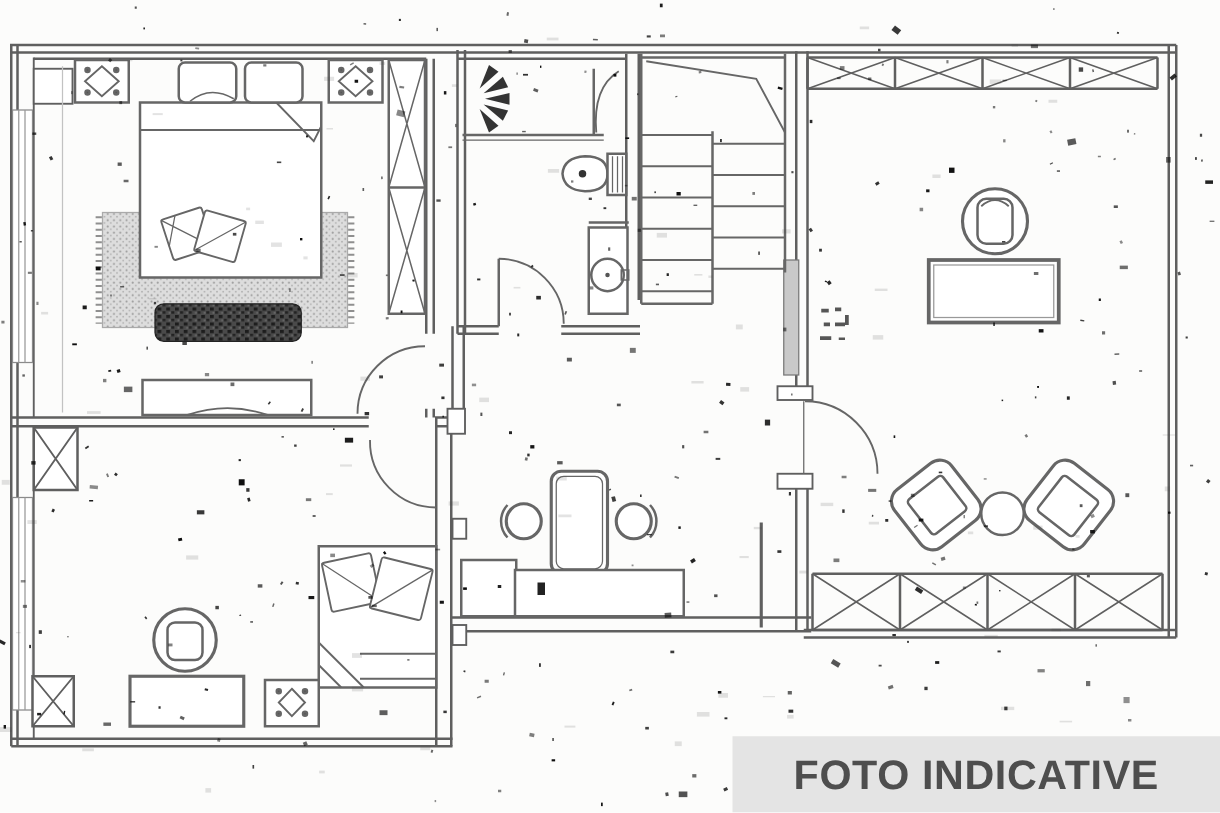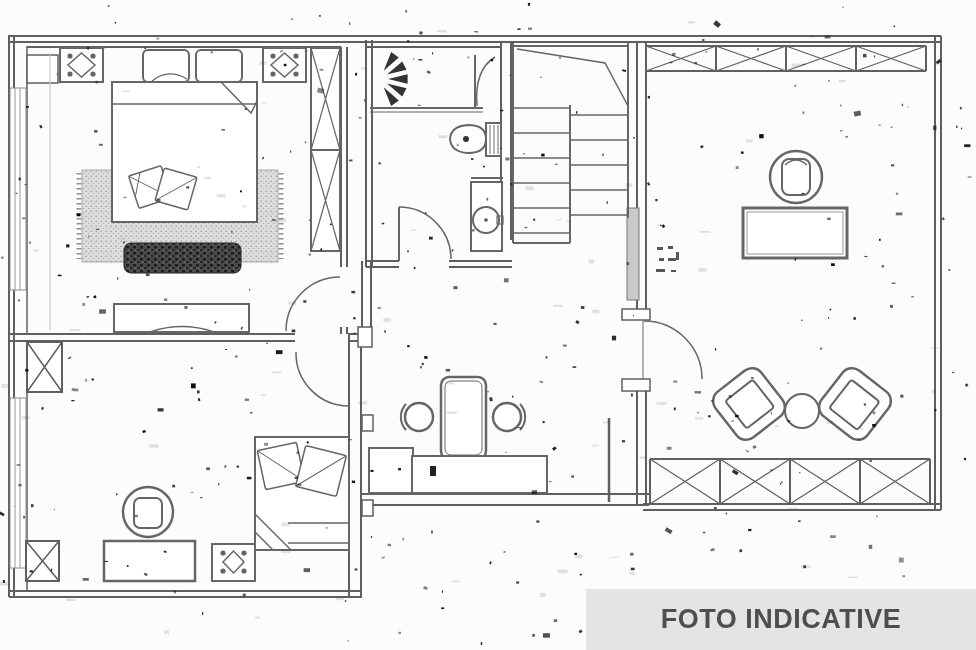"FOTO INDICATIVE" .badge { font-size: 27px -> 33px }
